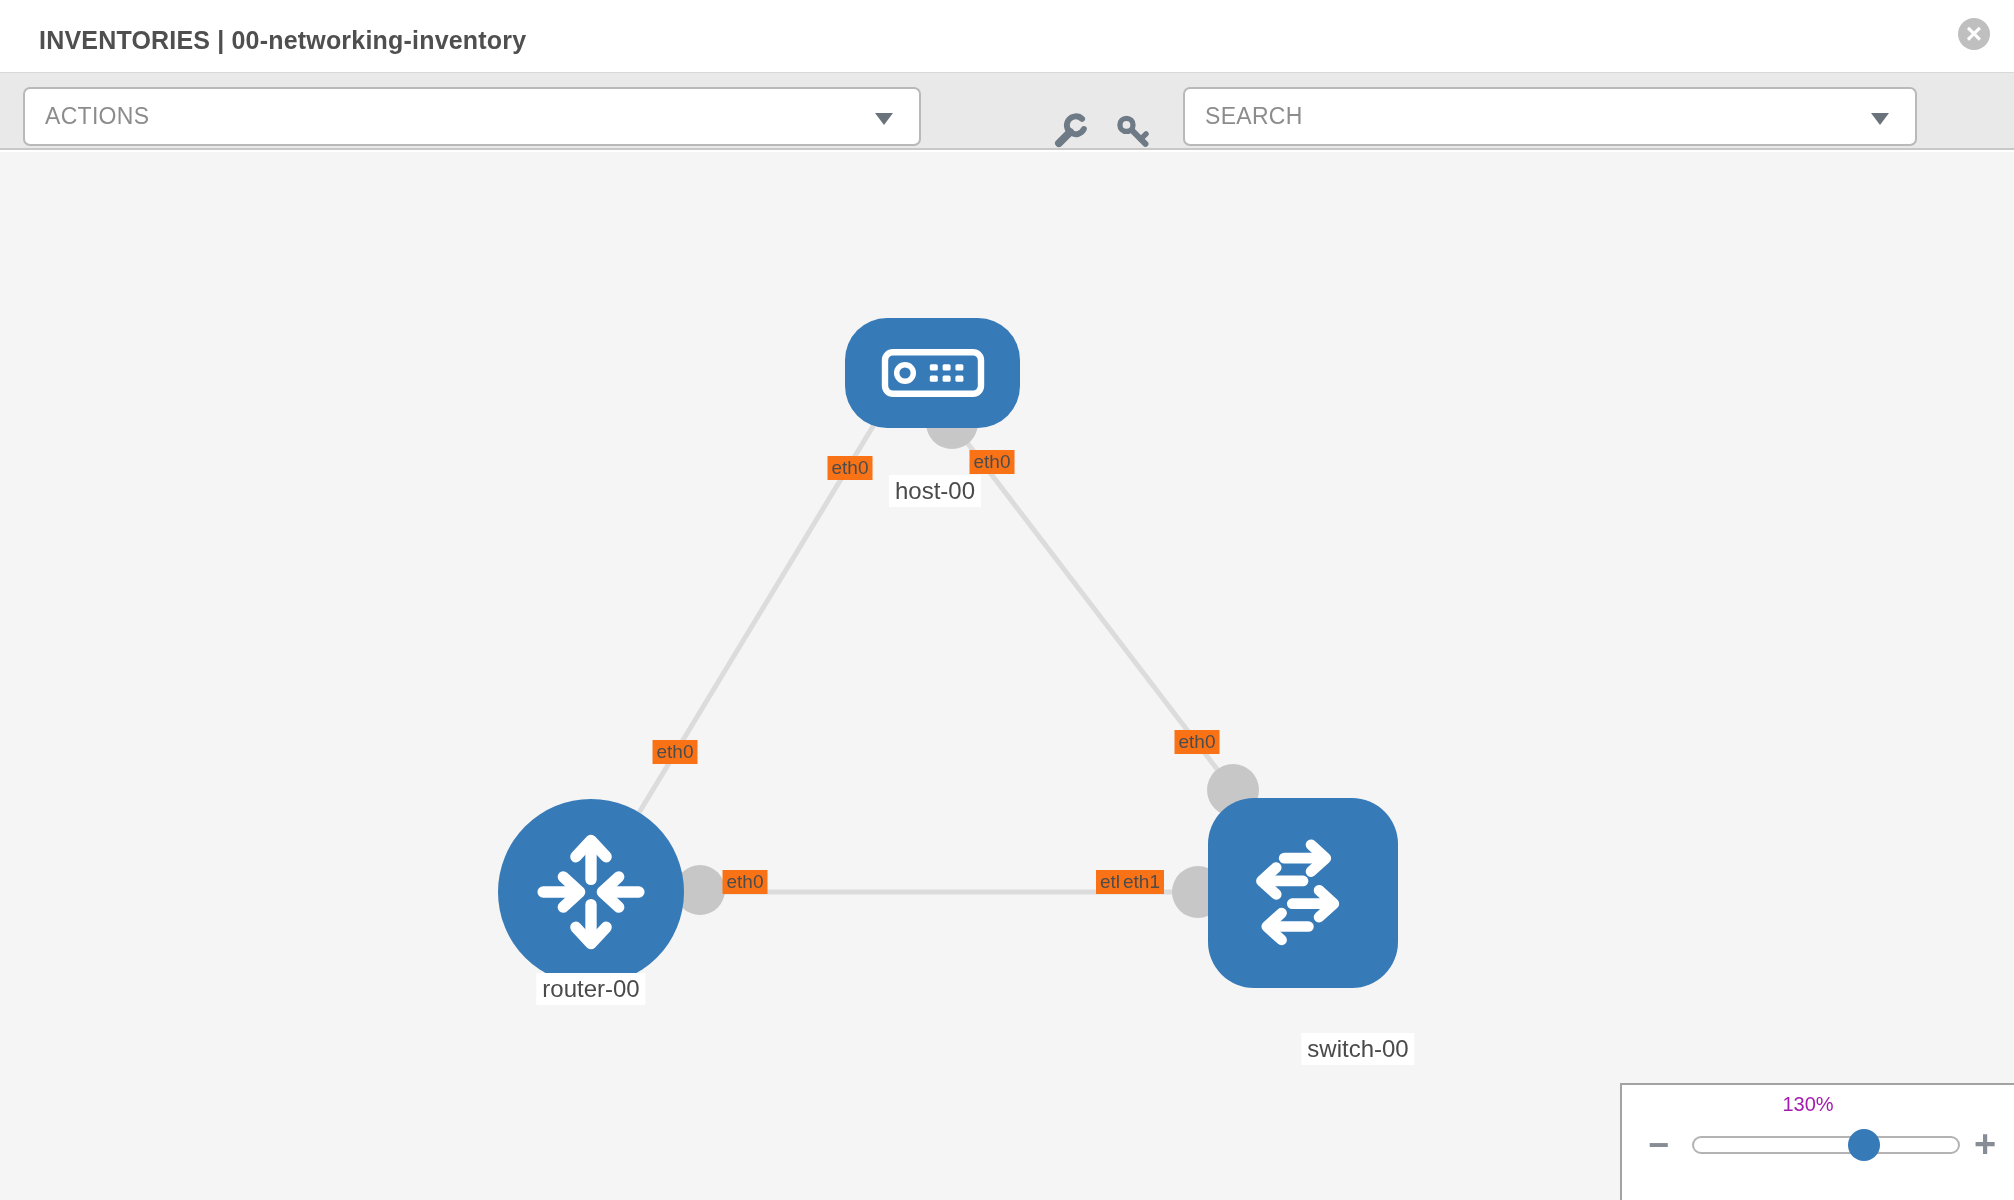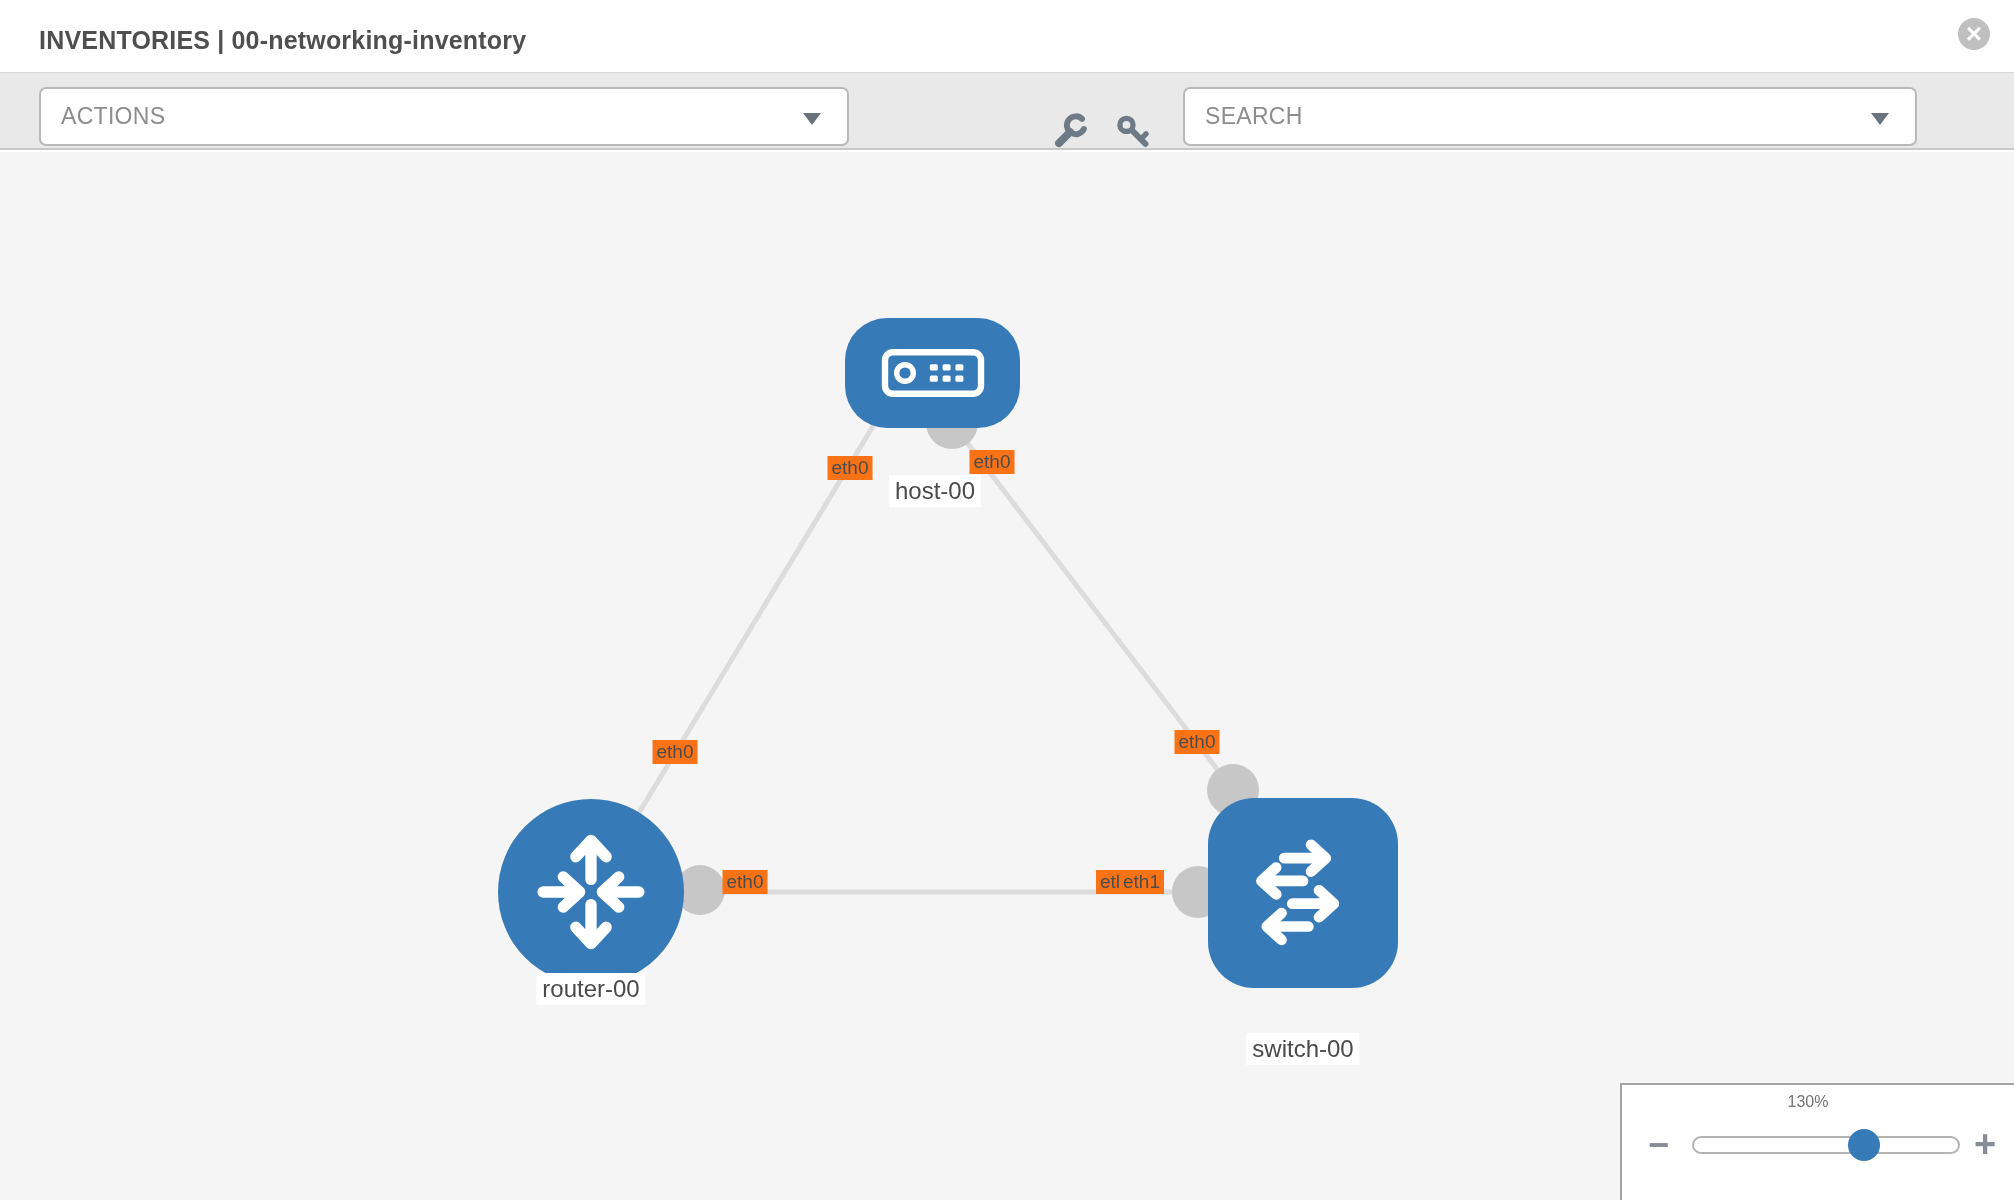"ACTIONS" .actions-select { left: 39px -> 23px; width: 810px -> 898px }
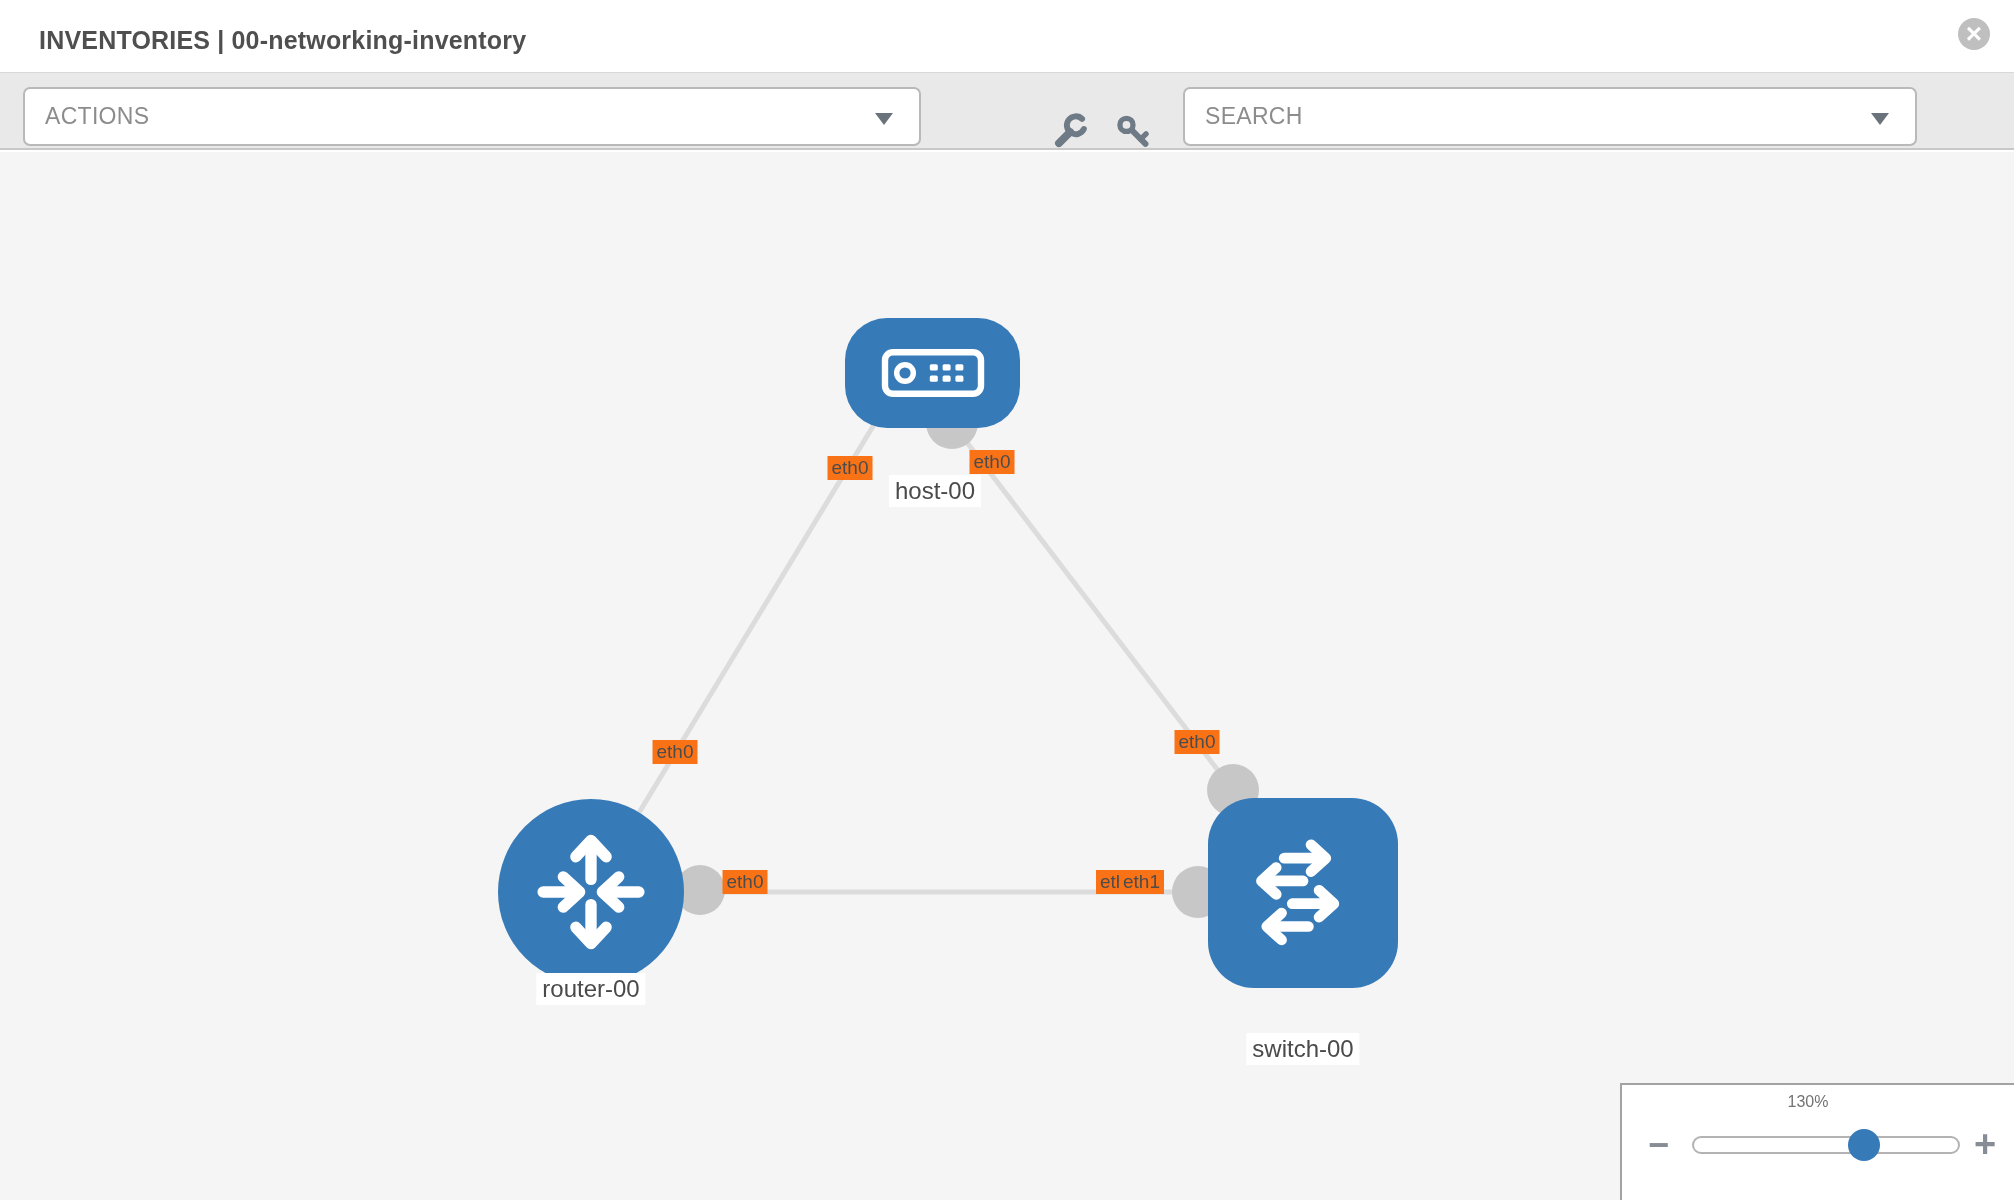"switch-00" .label-switch { left: 1303px -> 1358px }
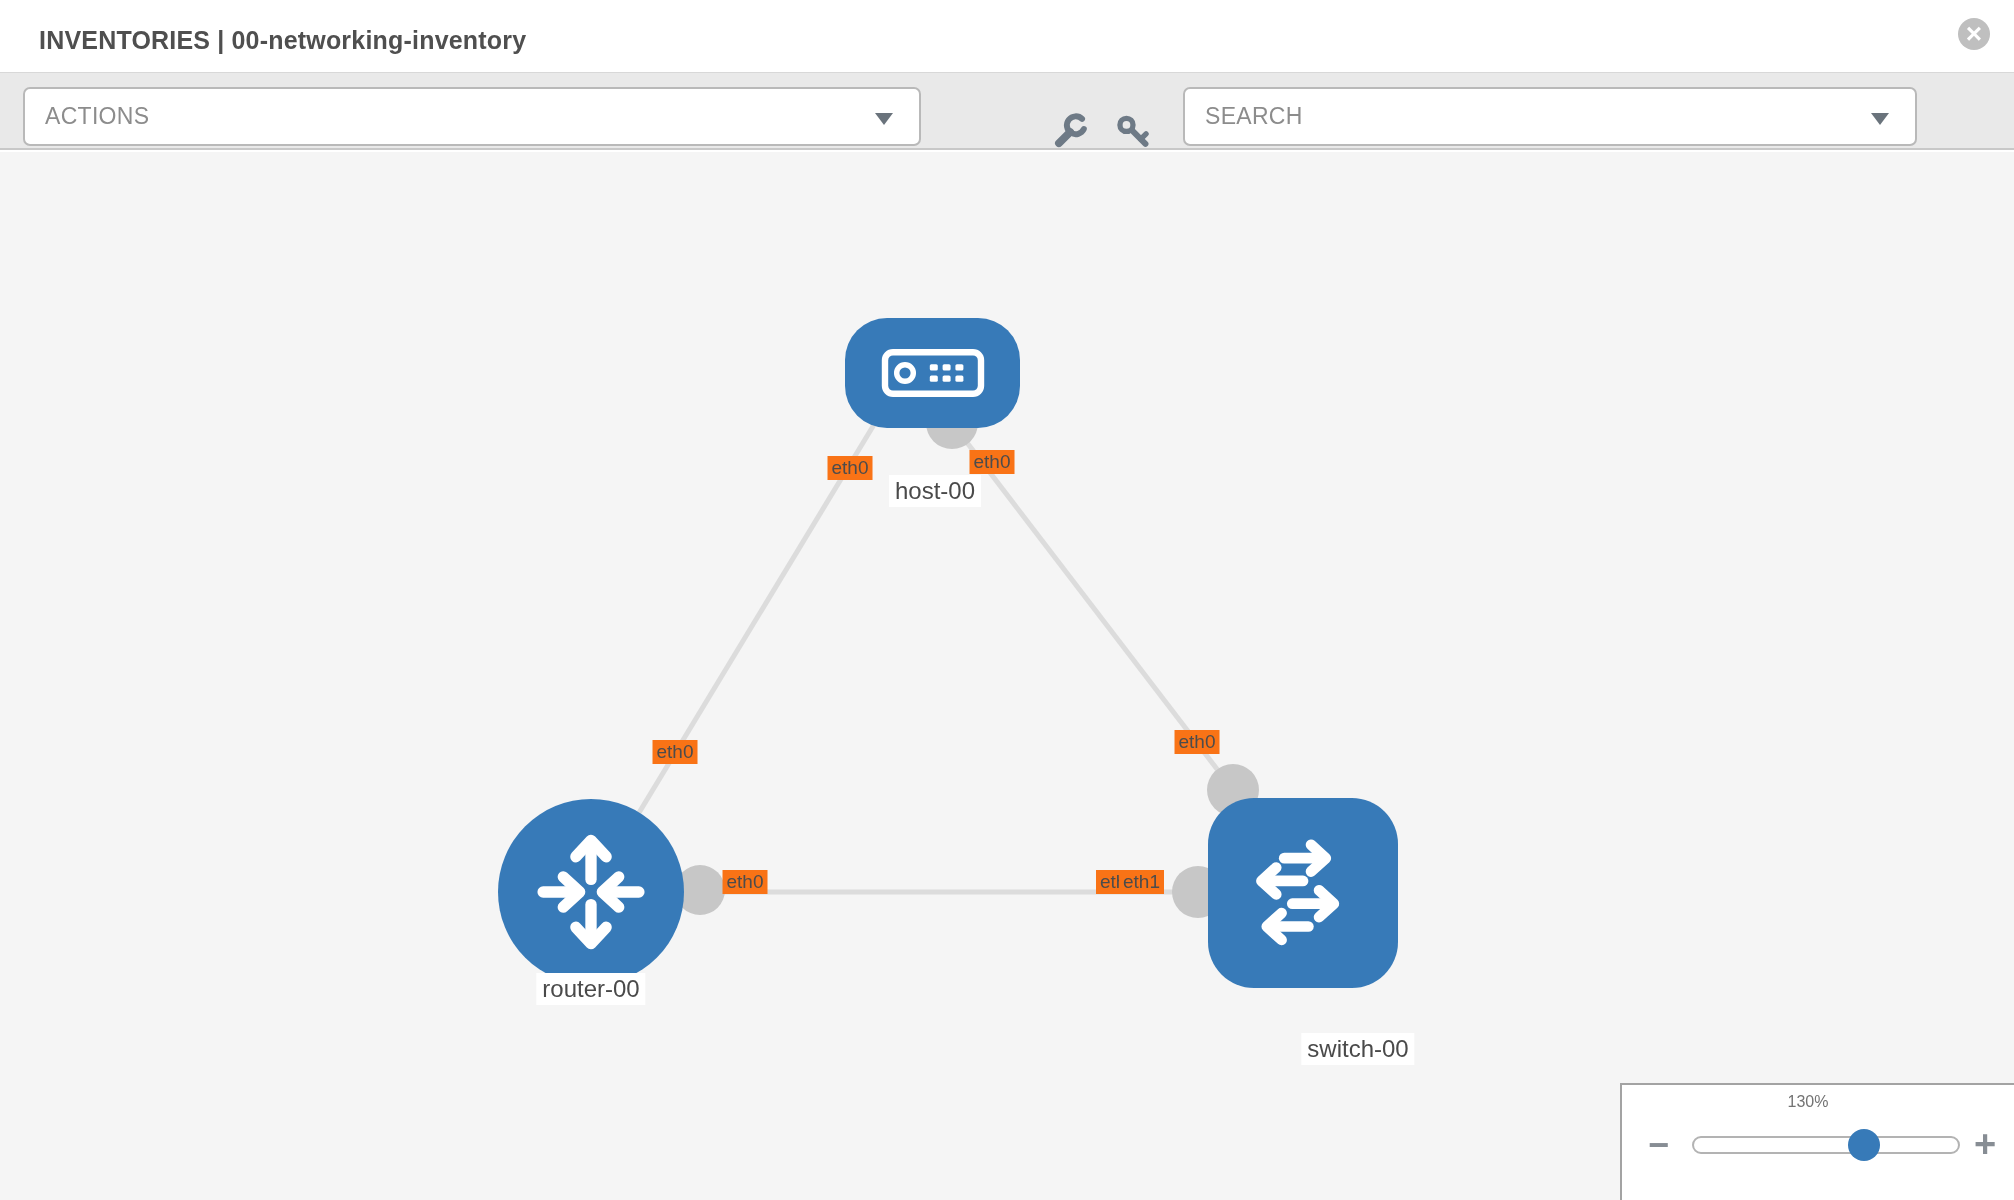"130%" .zoom-percent { color: #737373 -> #a21caf; font-size: 16px -> 20px }
